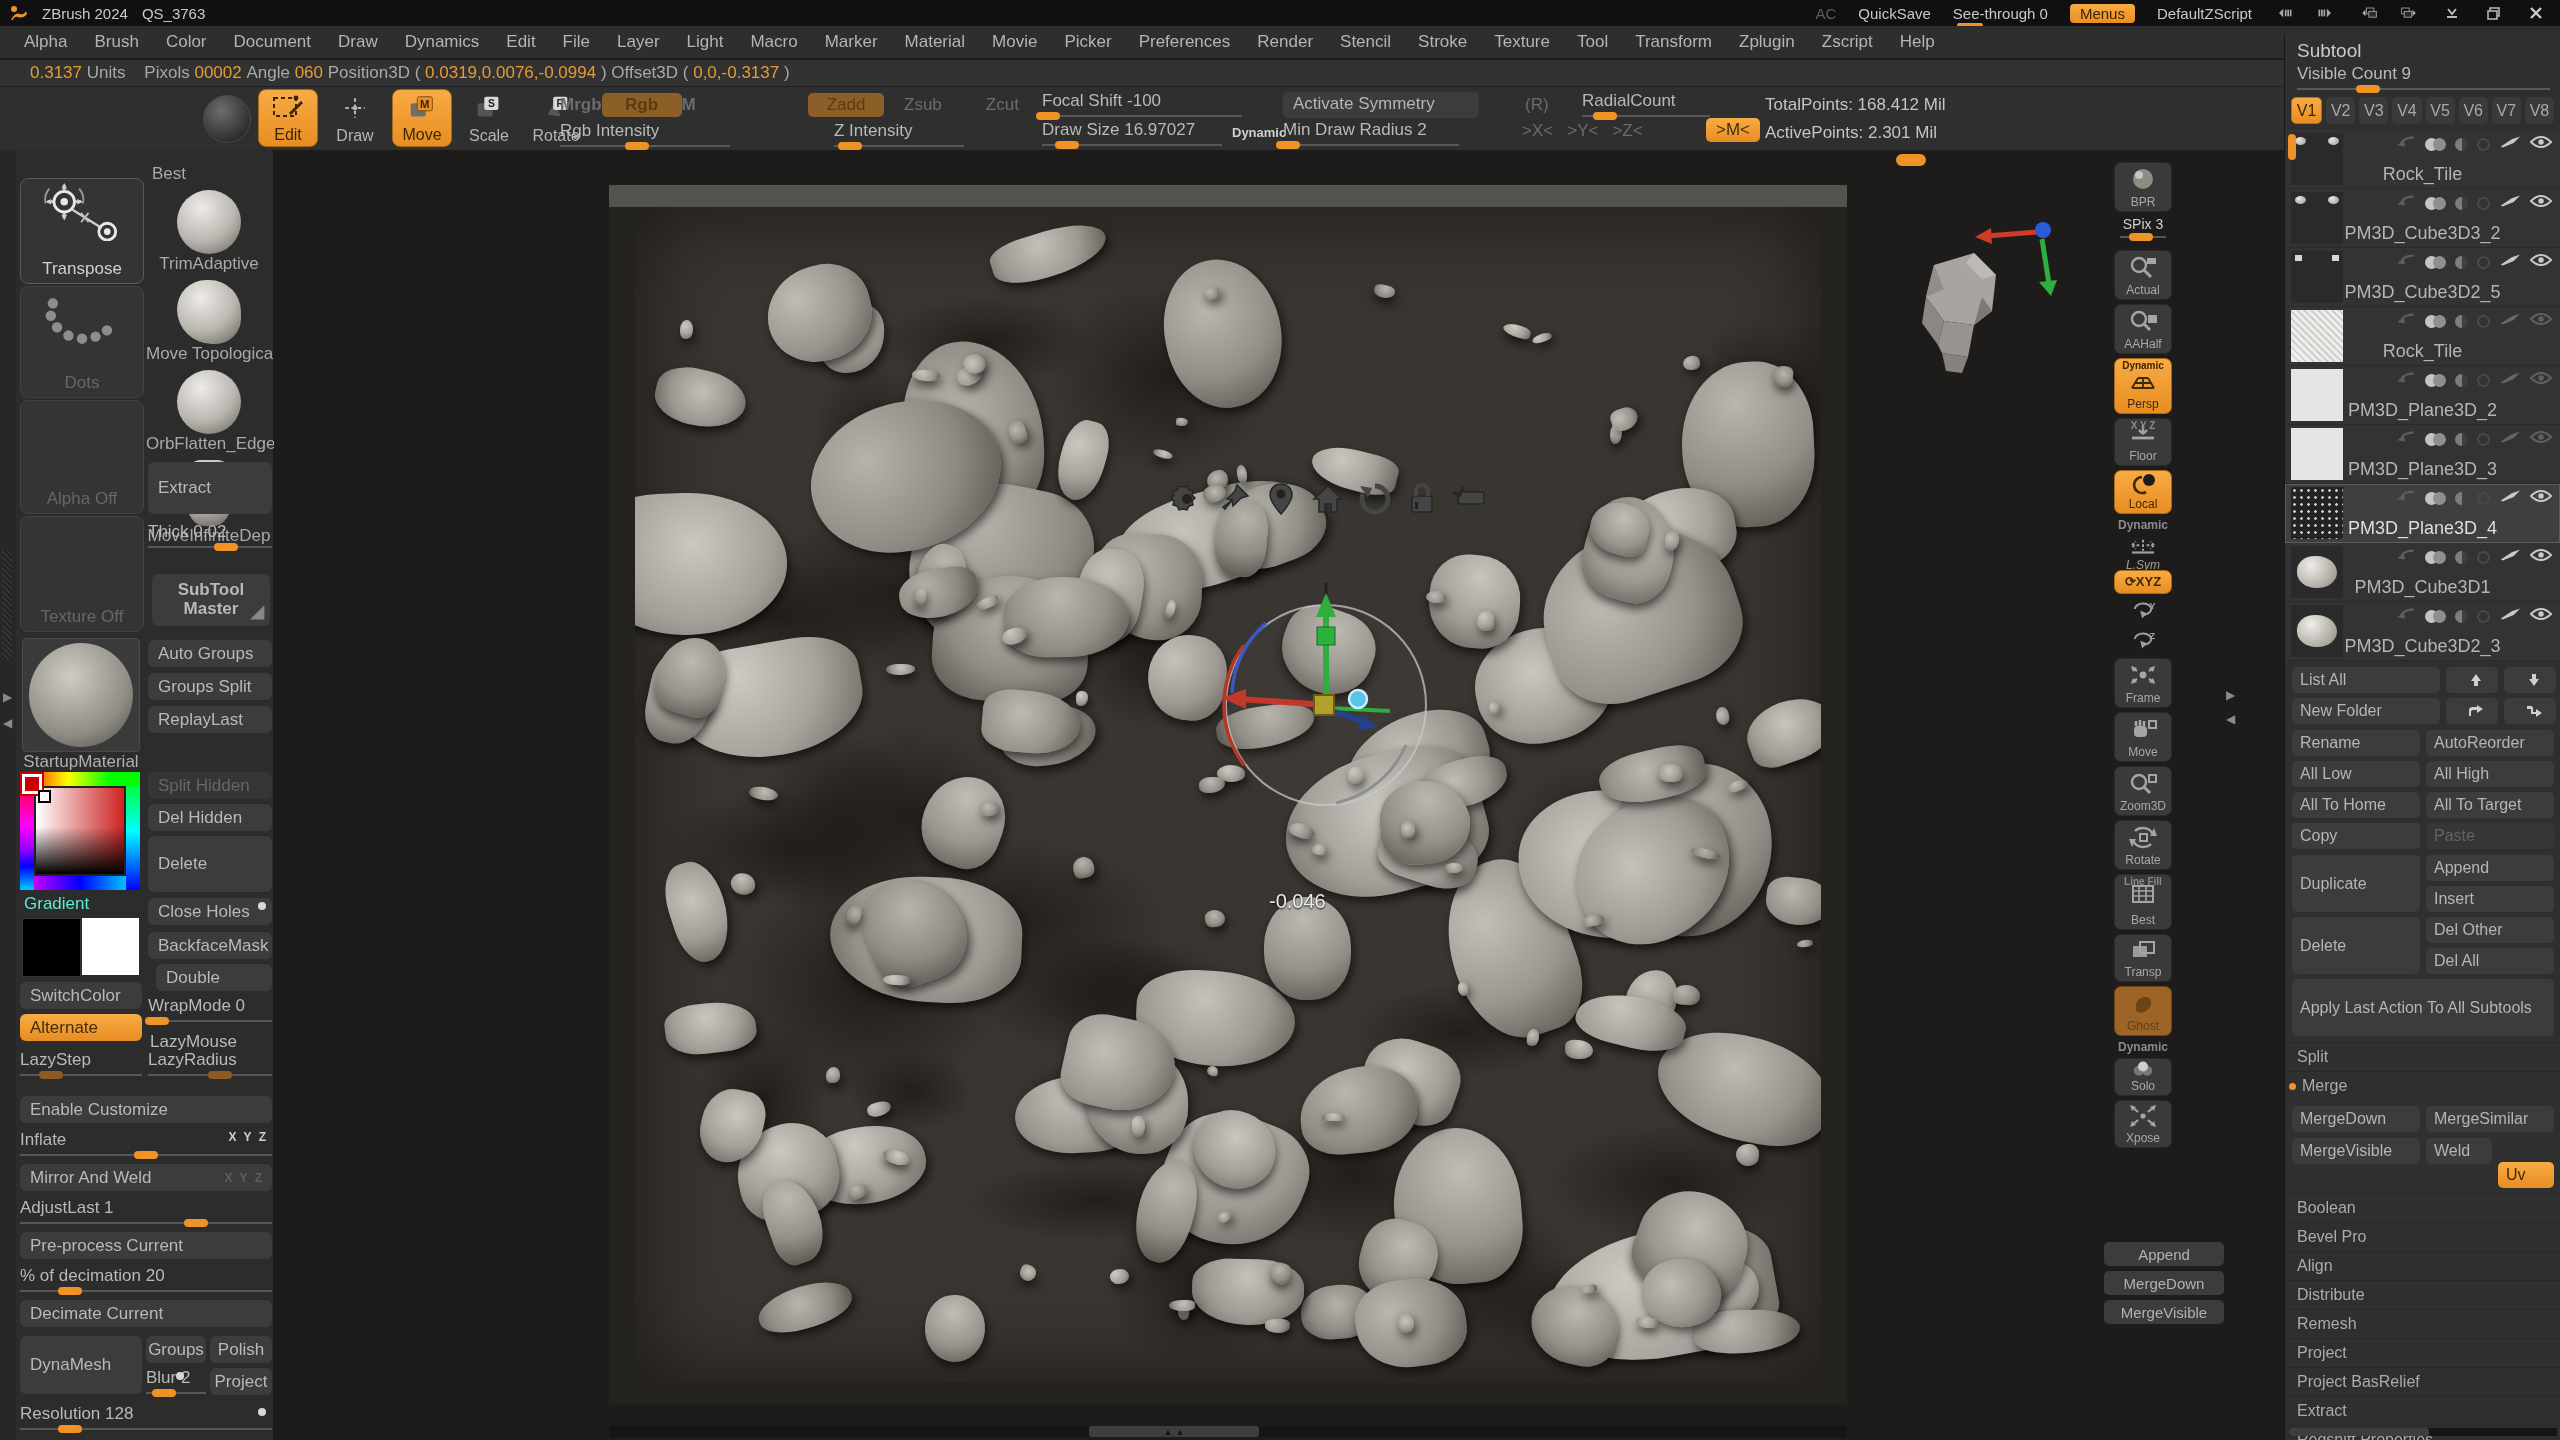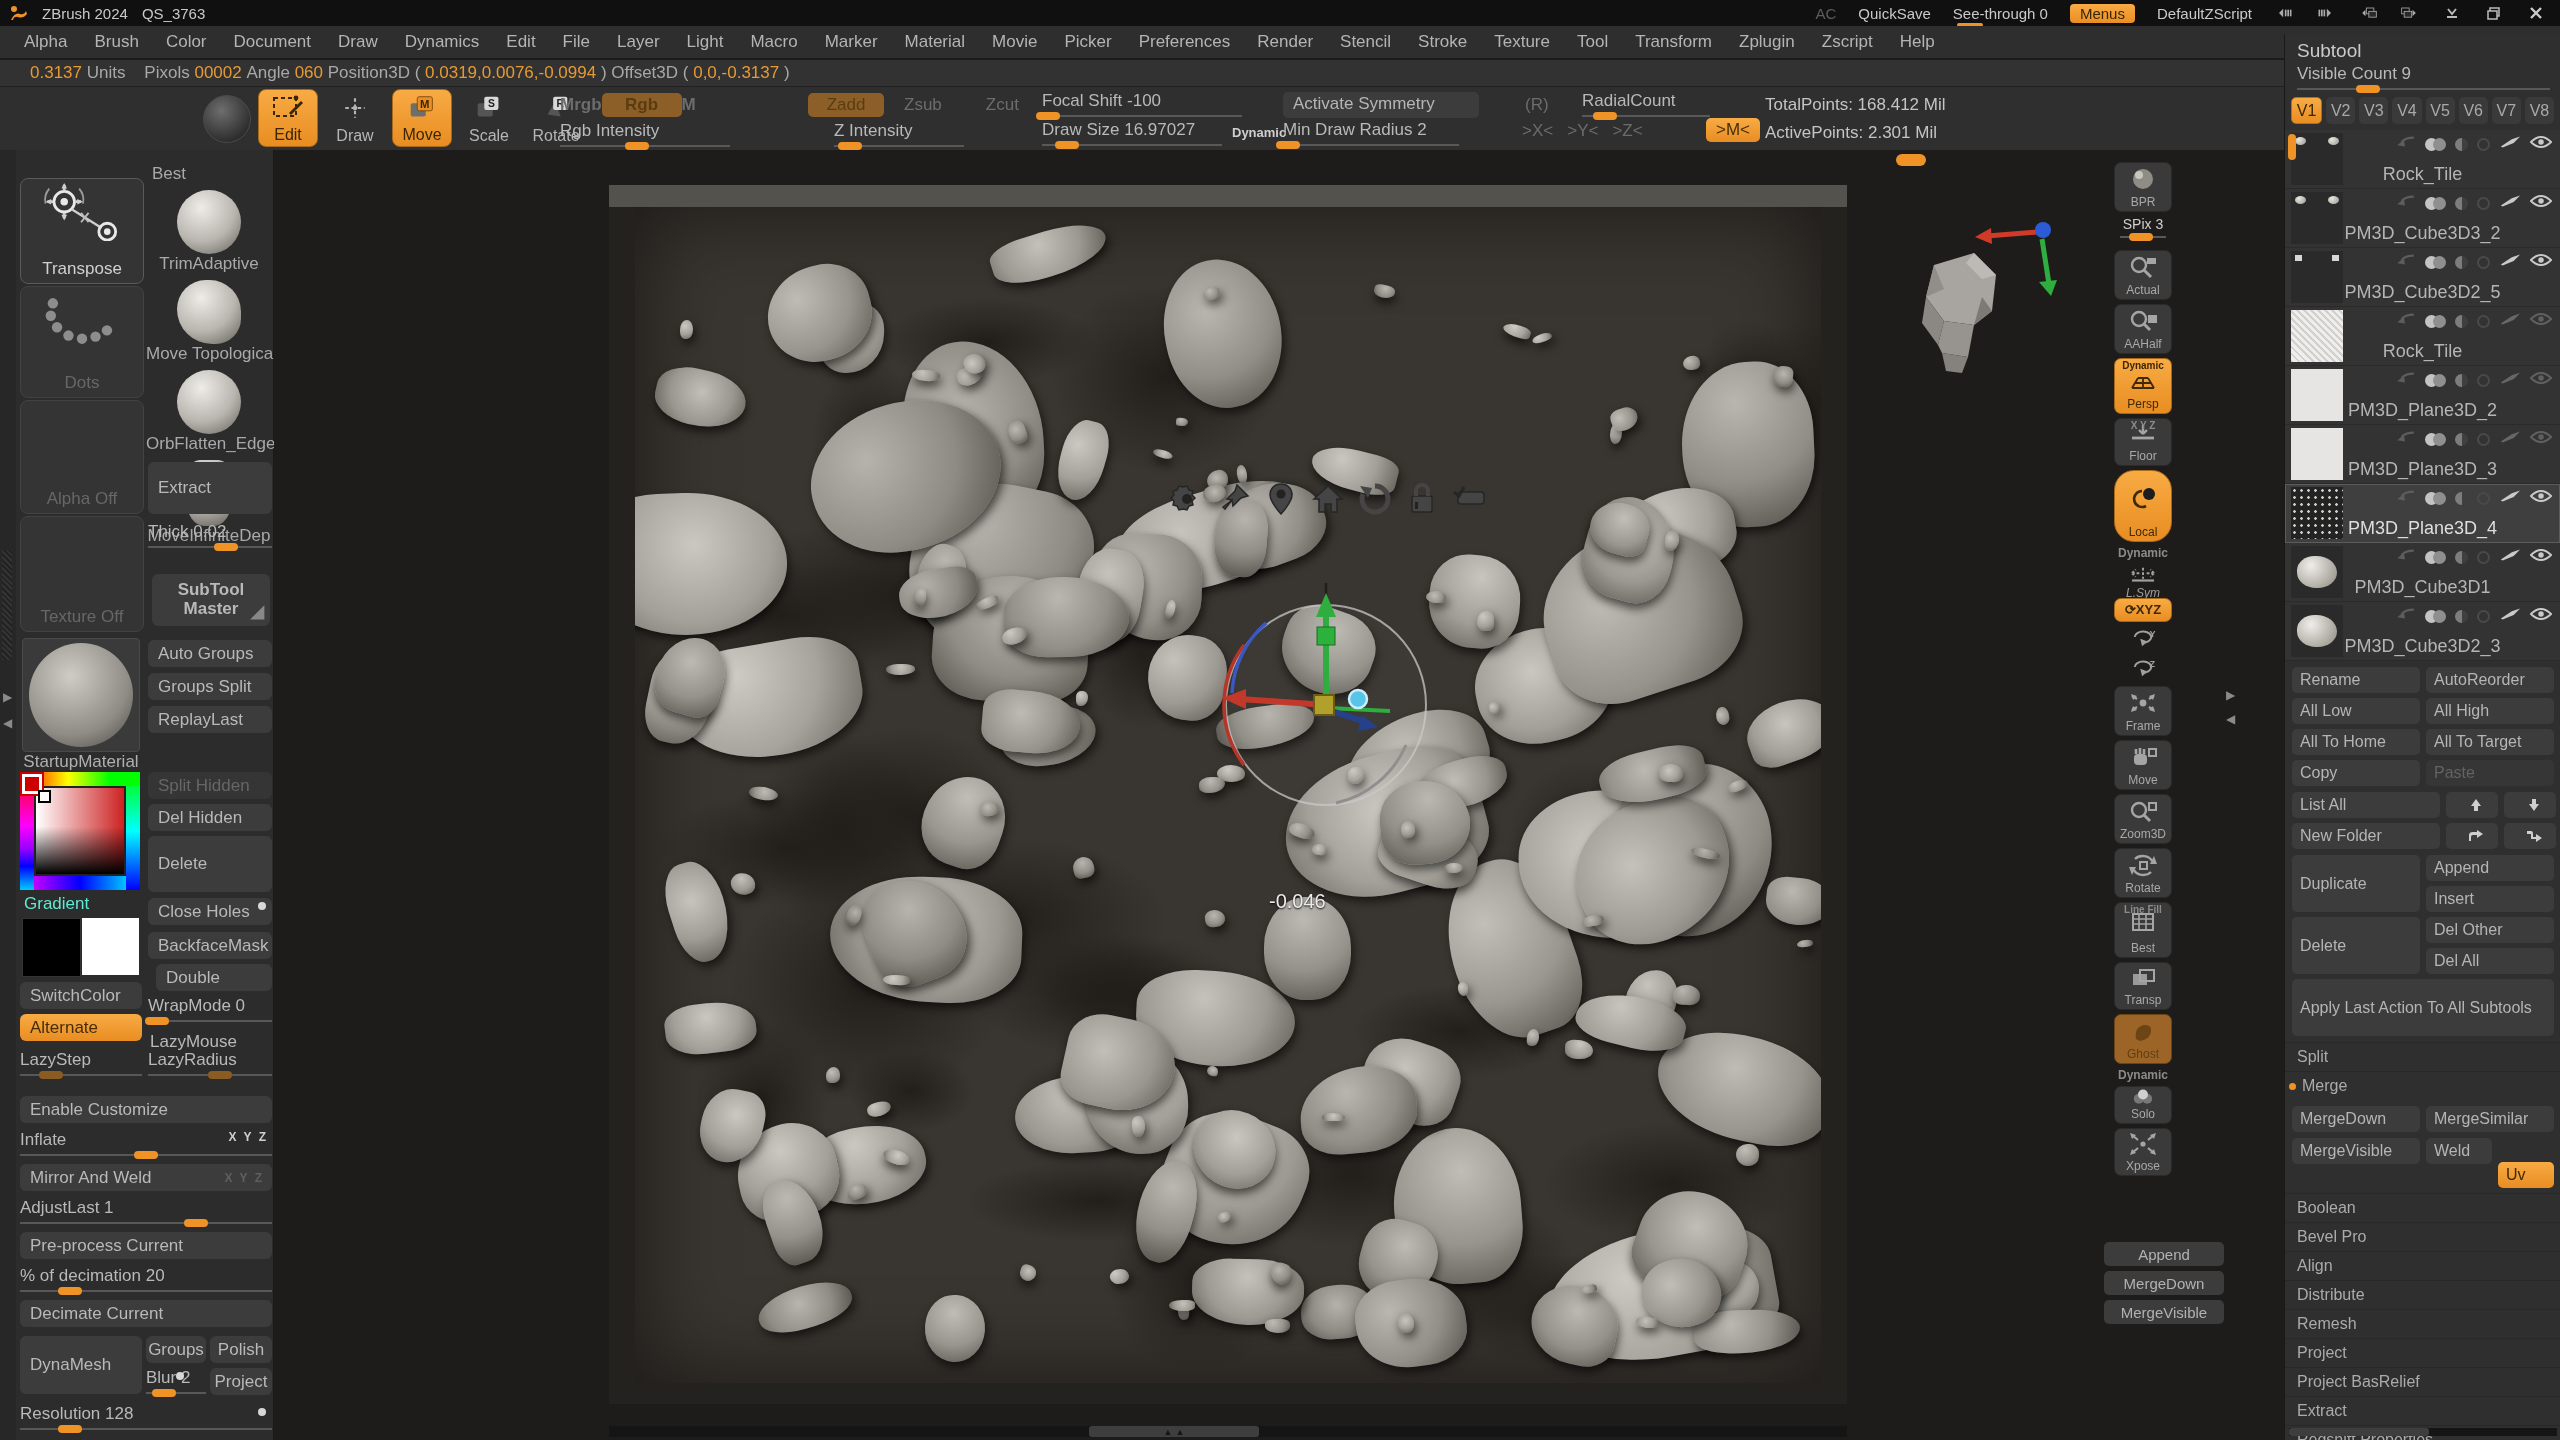"Local" div.shelf-tile { border-radius: 20px -> none; height: 72px -> 44px }
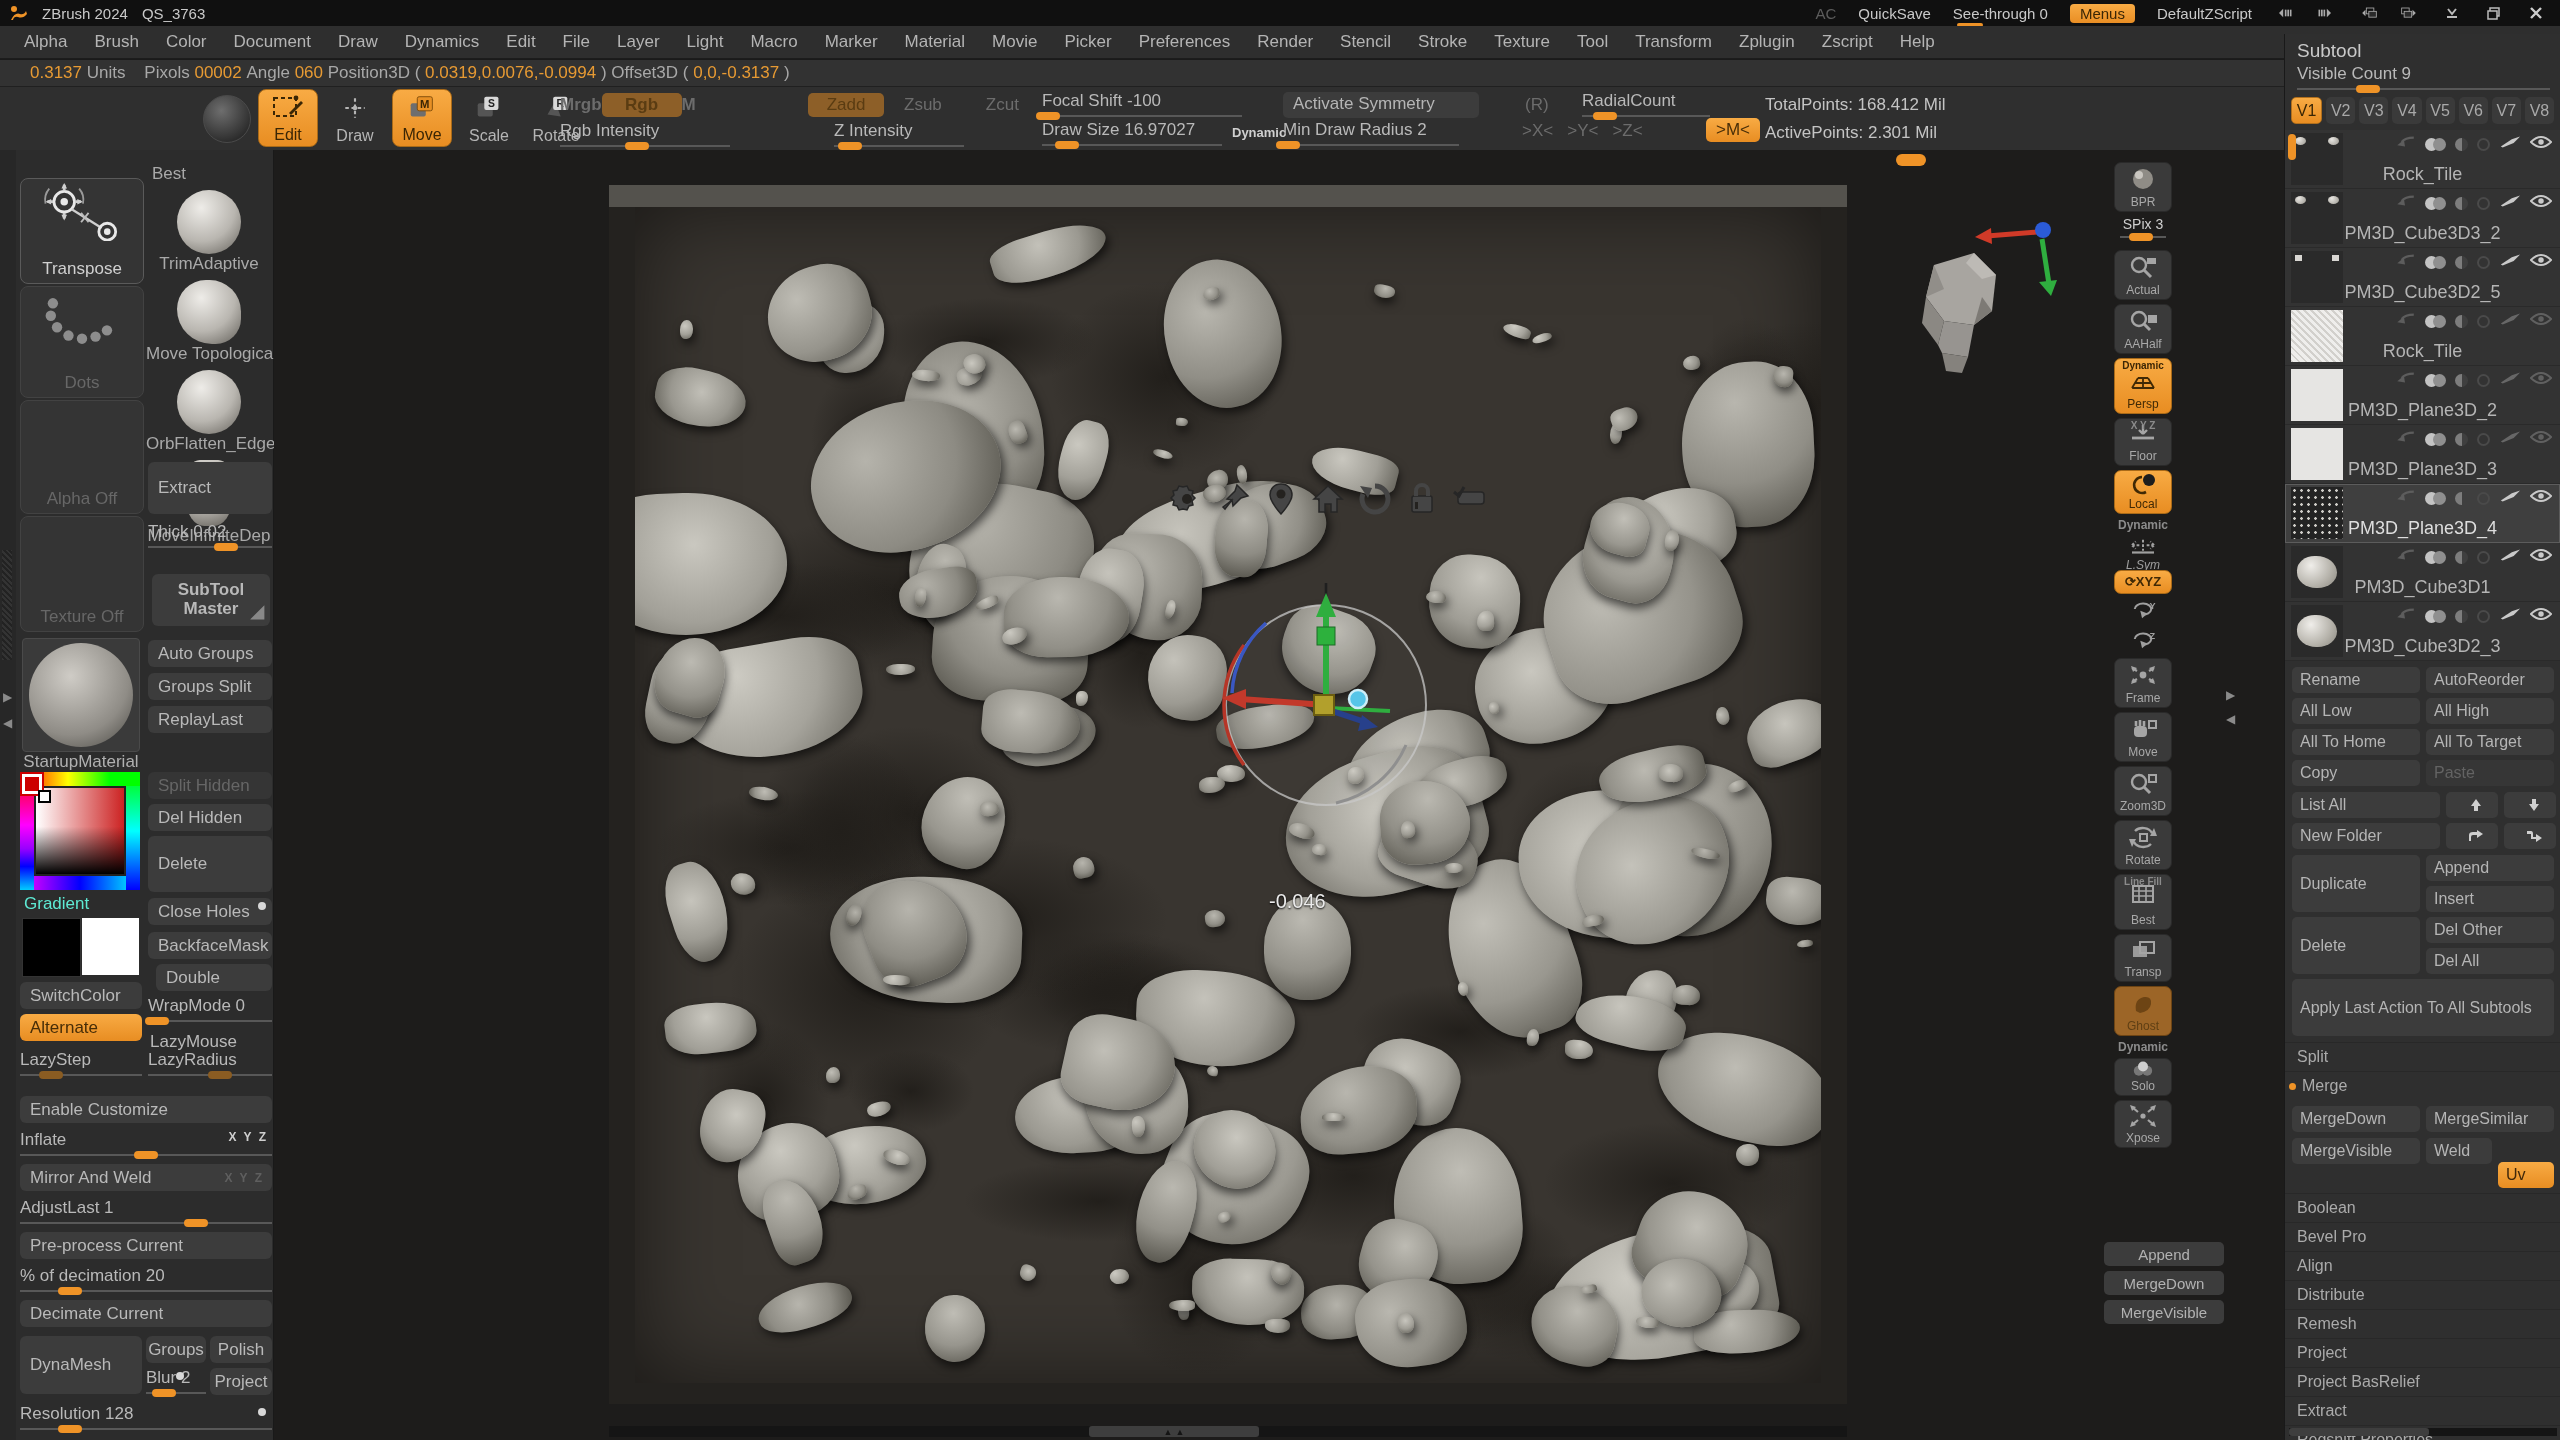"Rename" div.st-2col { order: before "List All" -> after "List All" }
